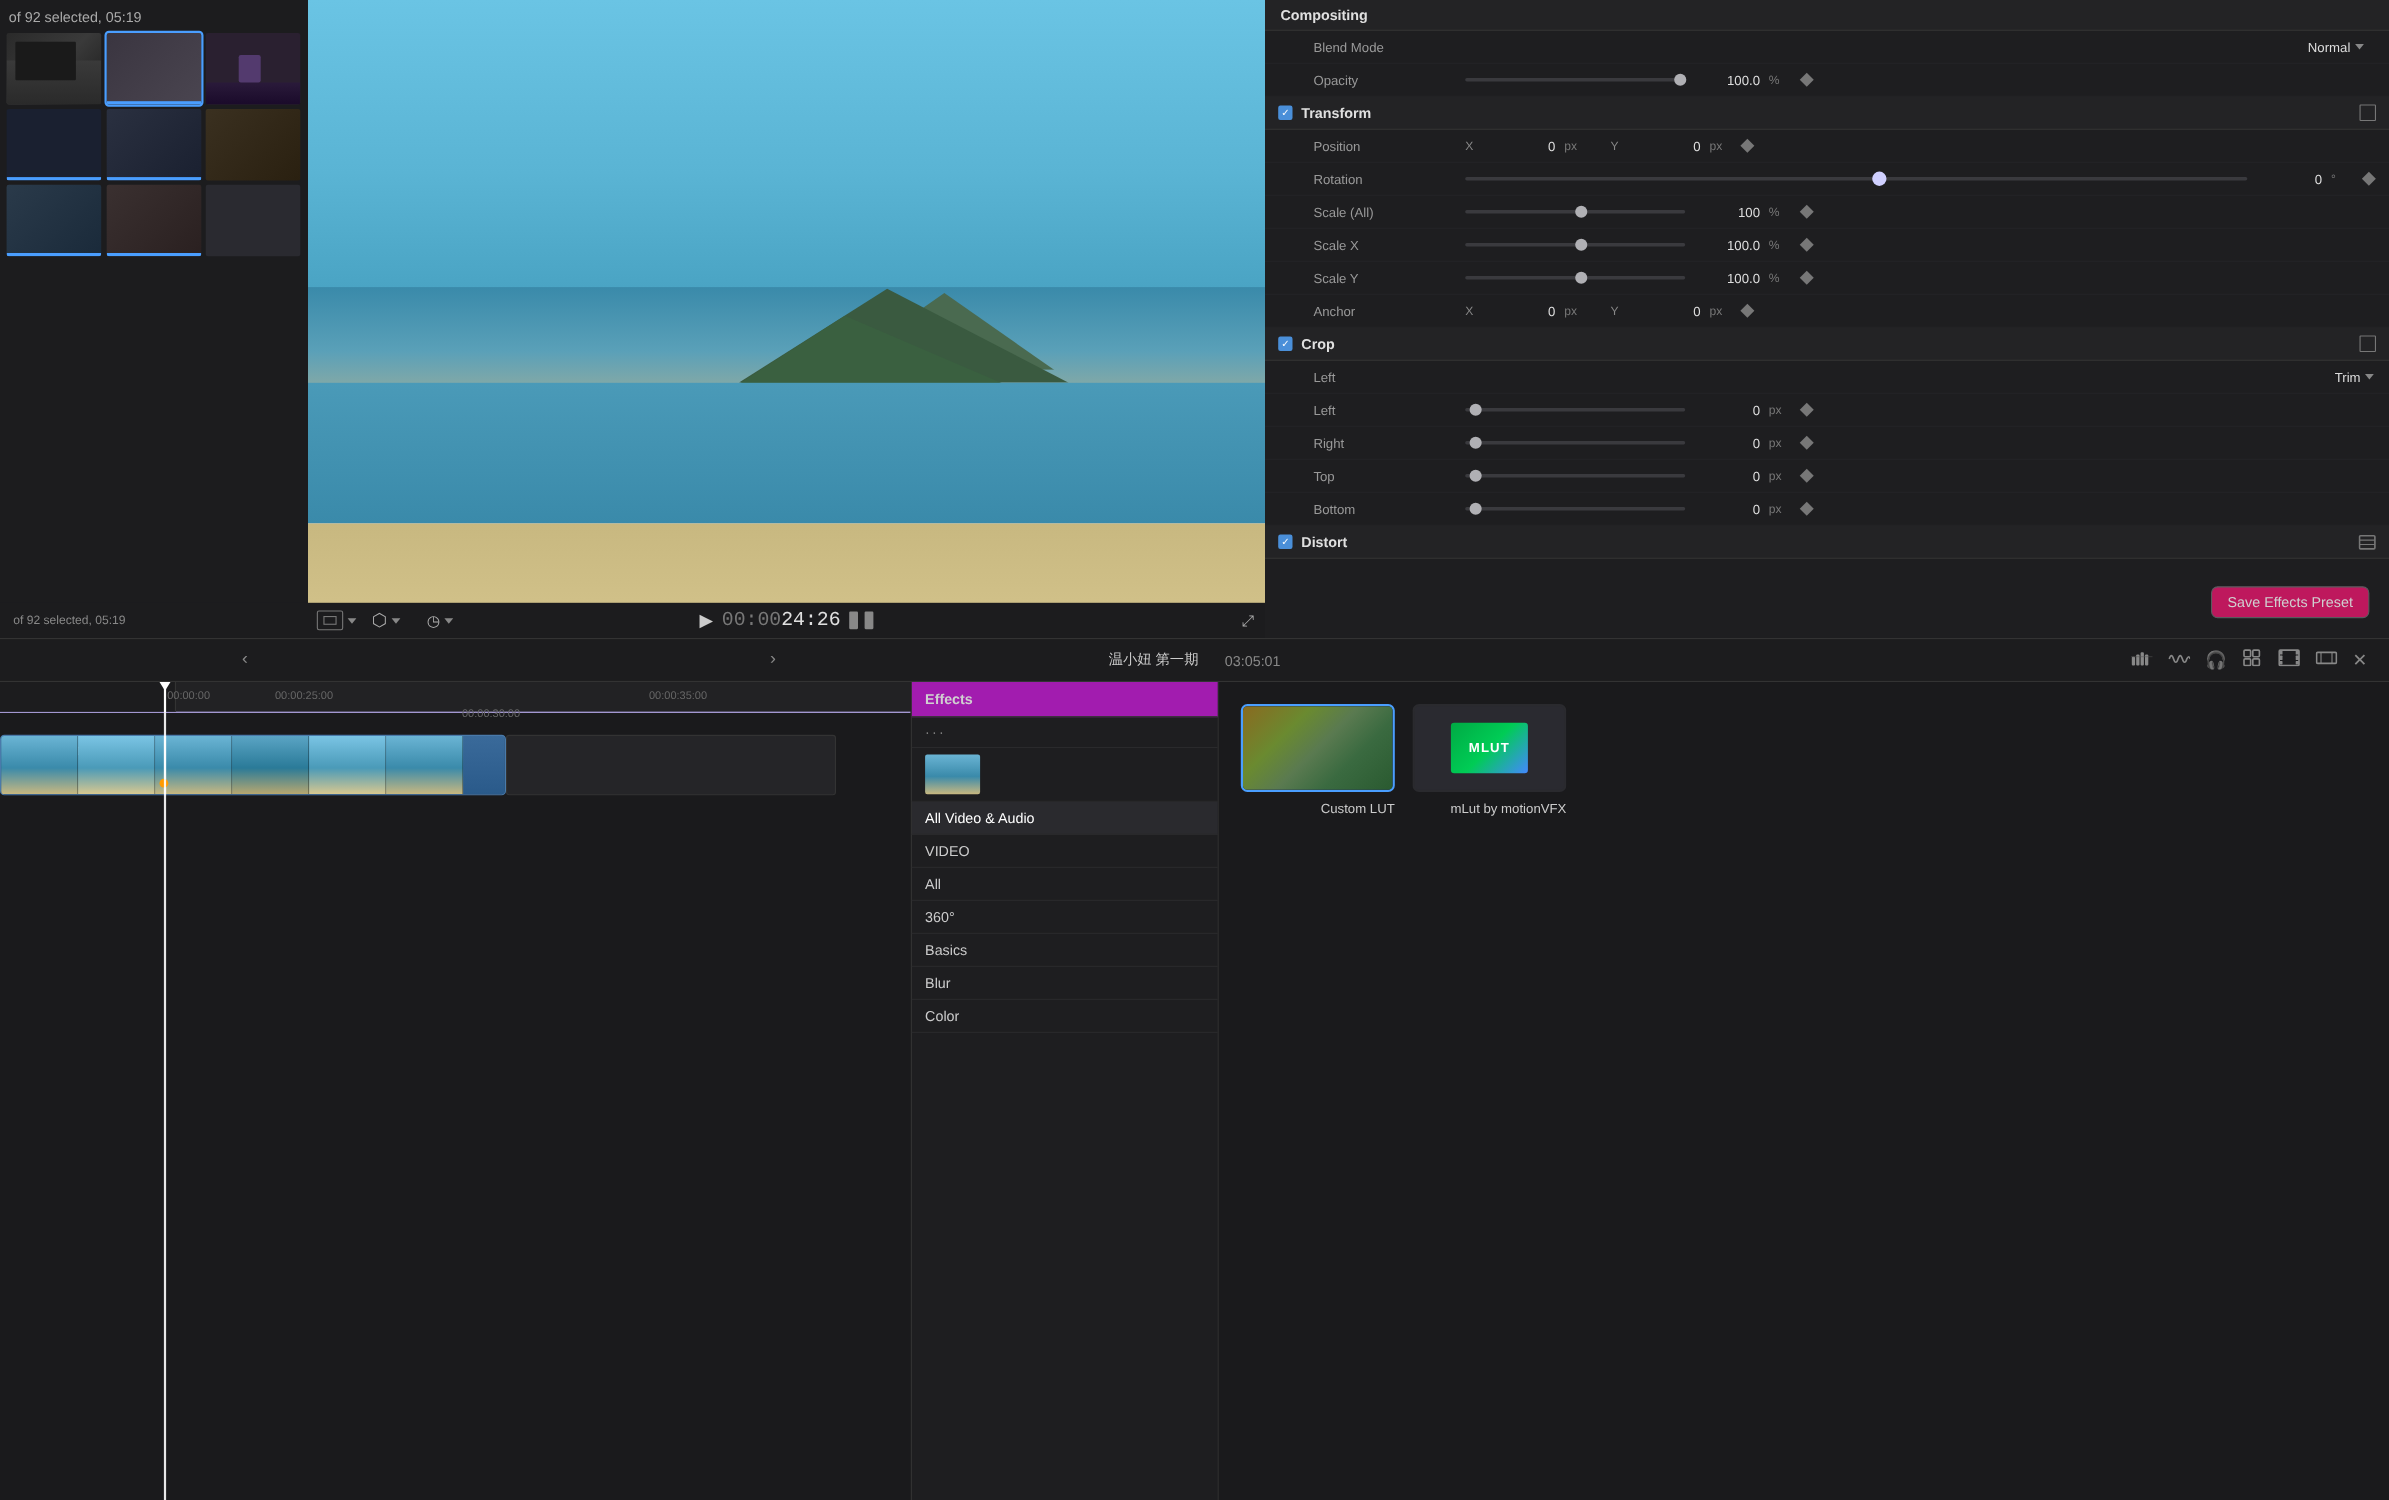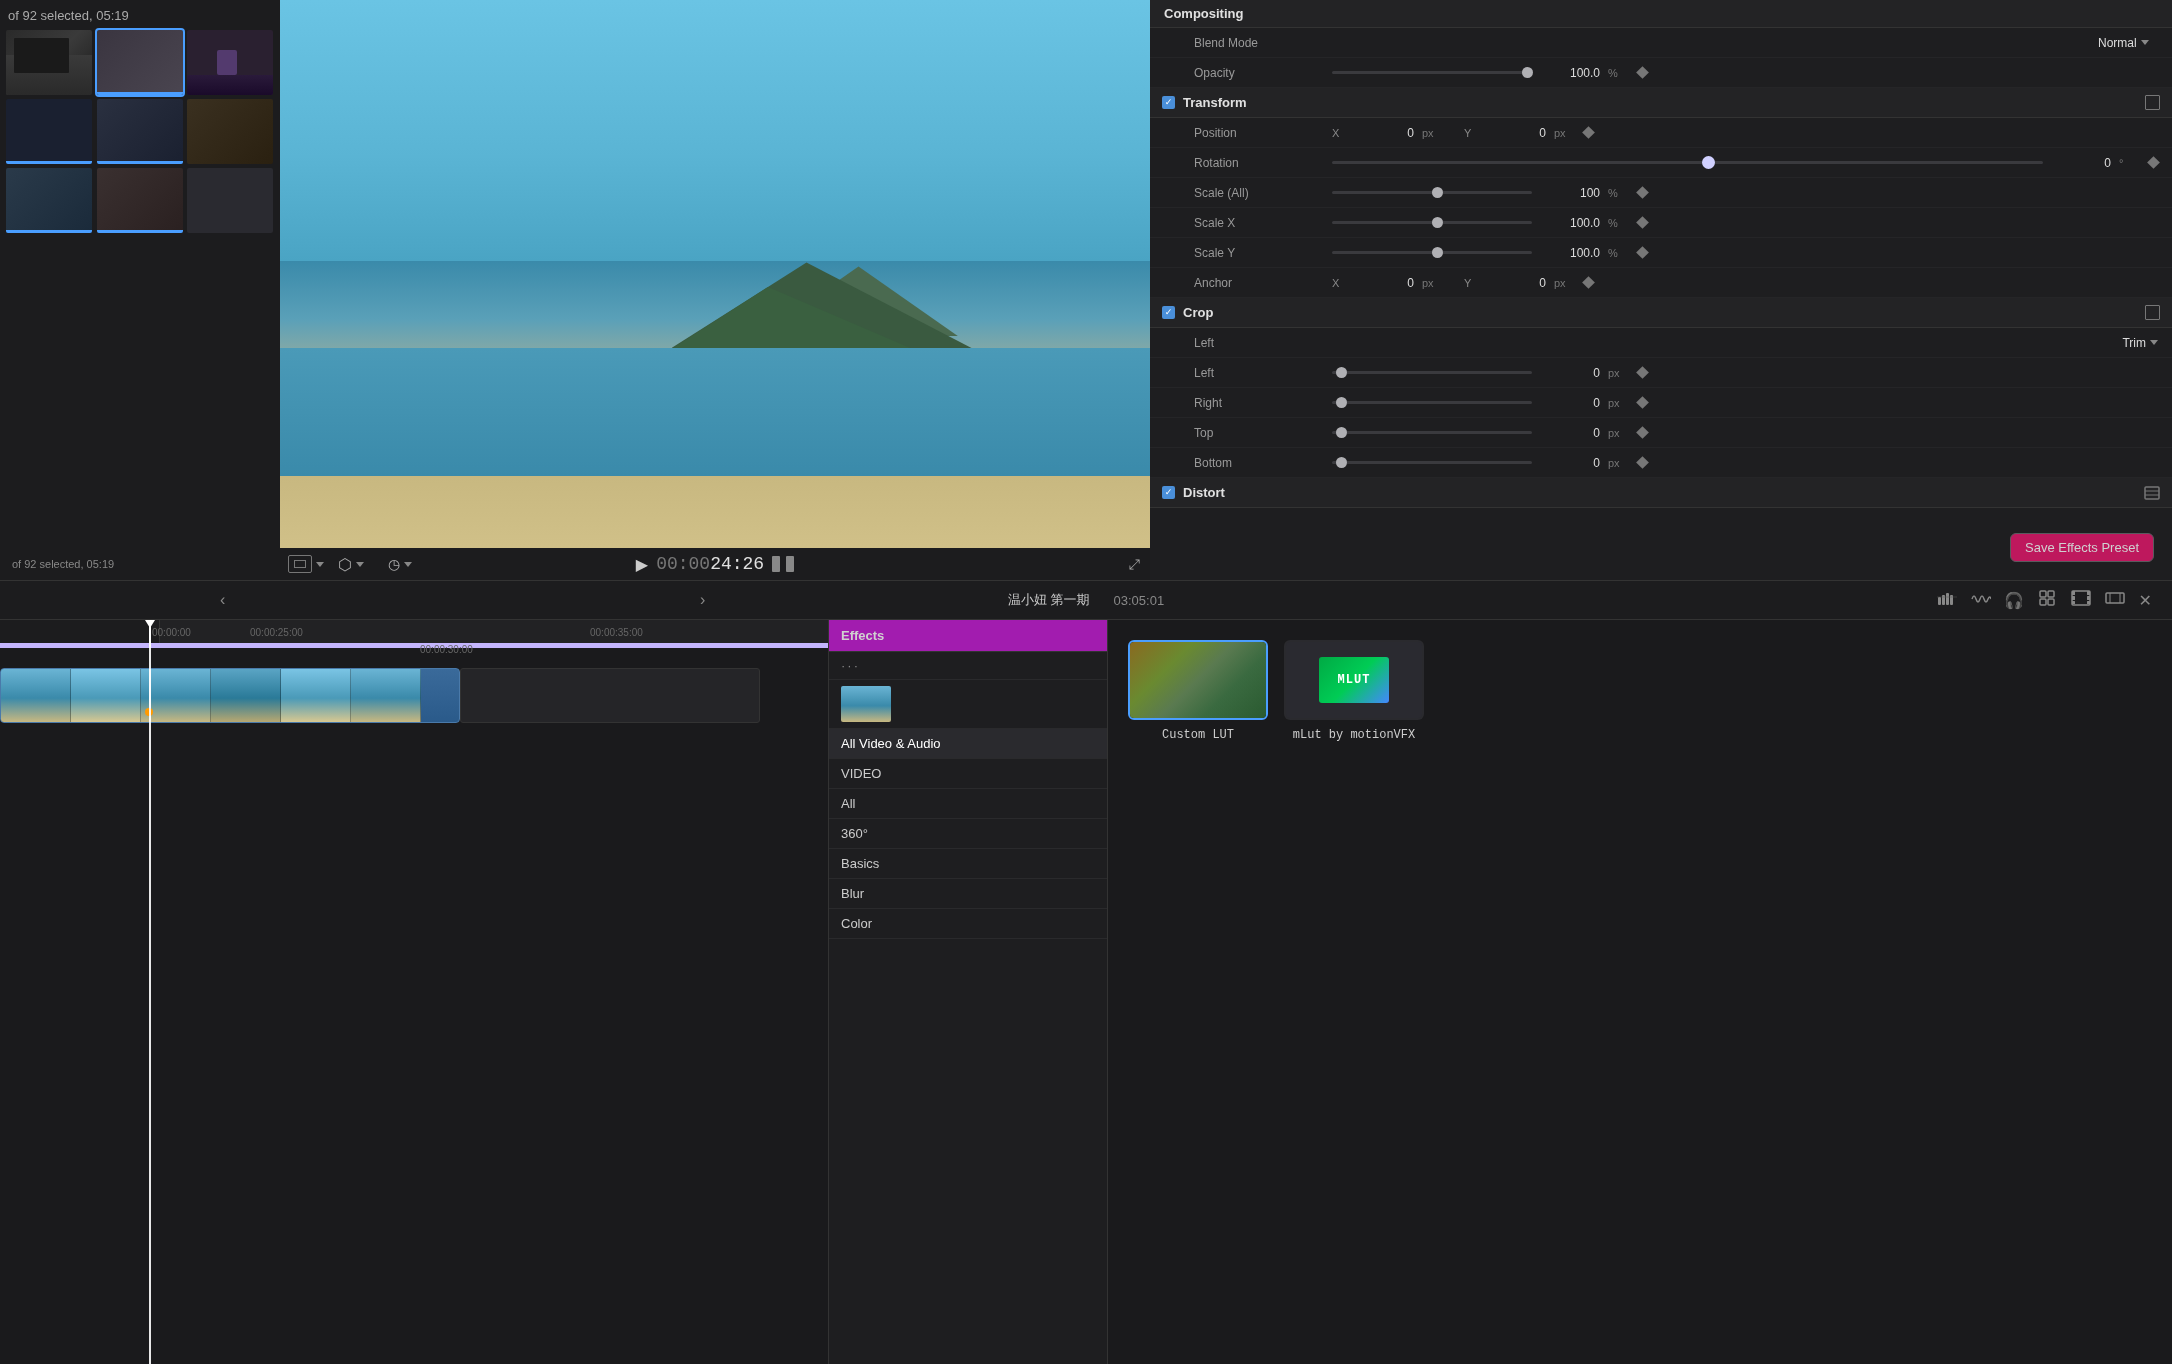"00:00:00" div { border-bottom: 5px solid #c4b5fd -> 1px solid #c4b5fd }
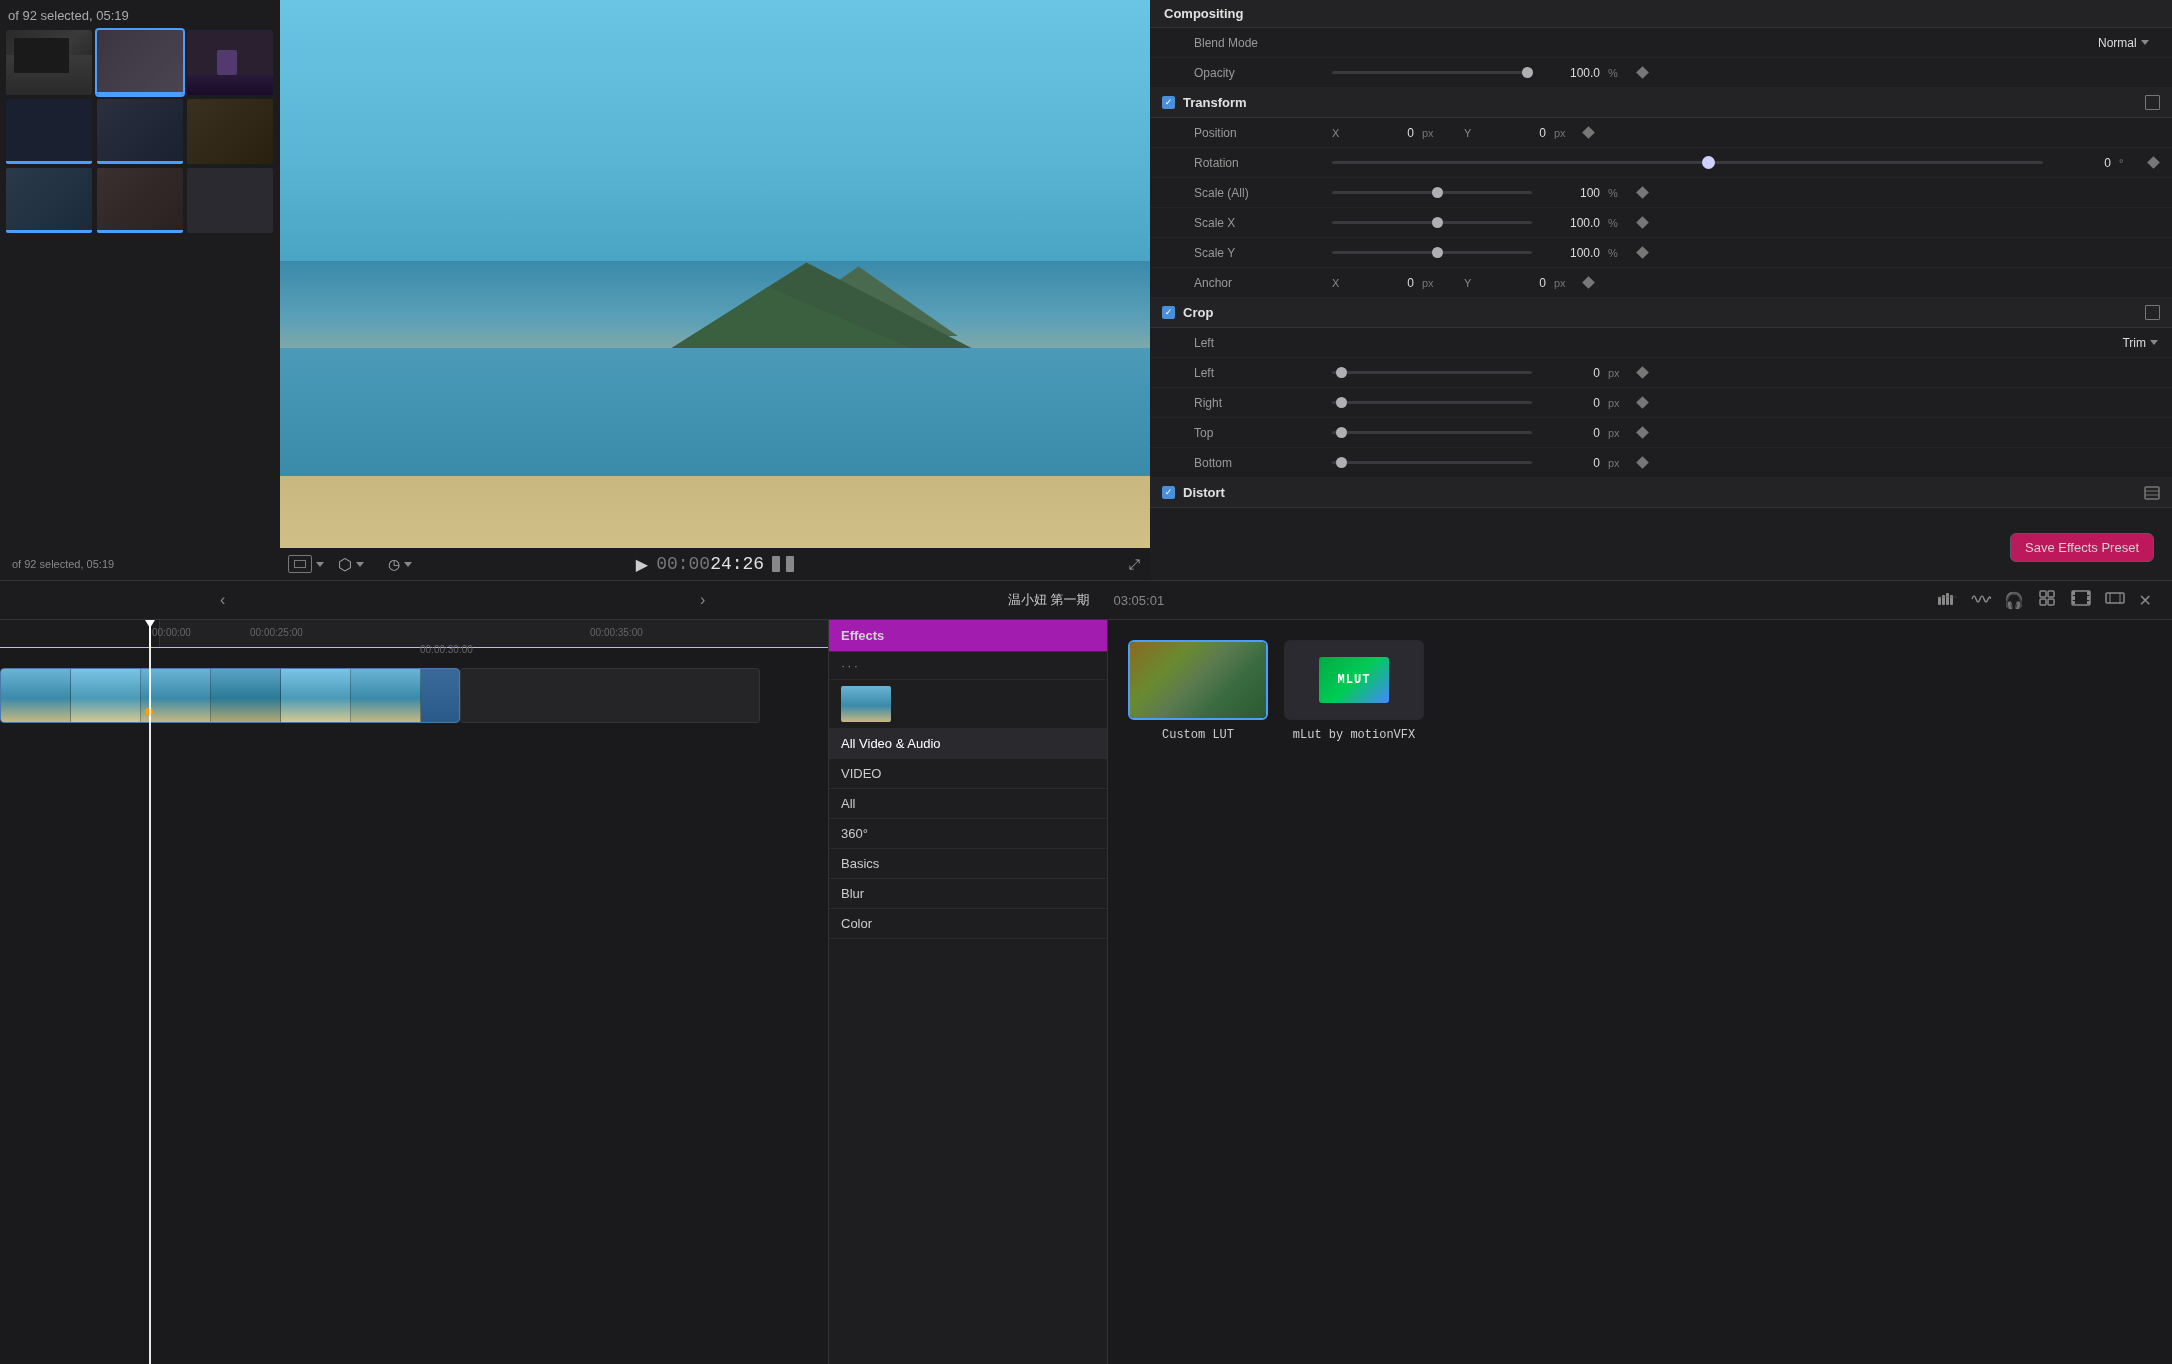"MLUT" .effect-card { align-items: center -> flex-end; font-family: Liberation Mono, monospace -> none }
